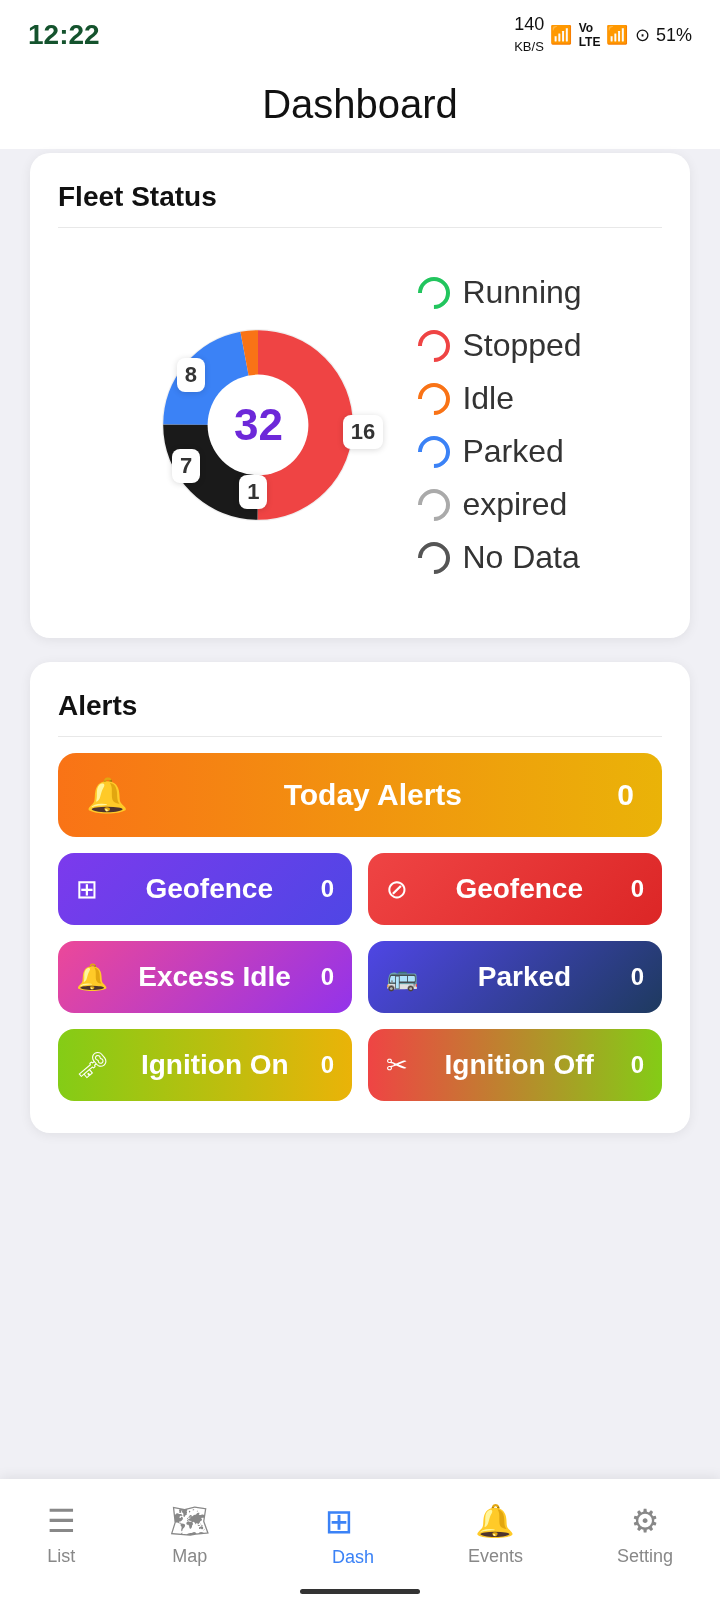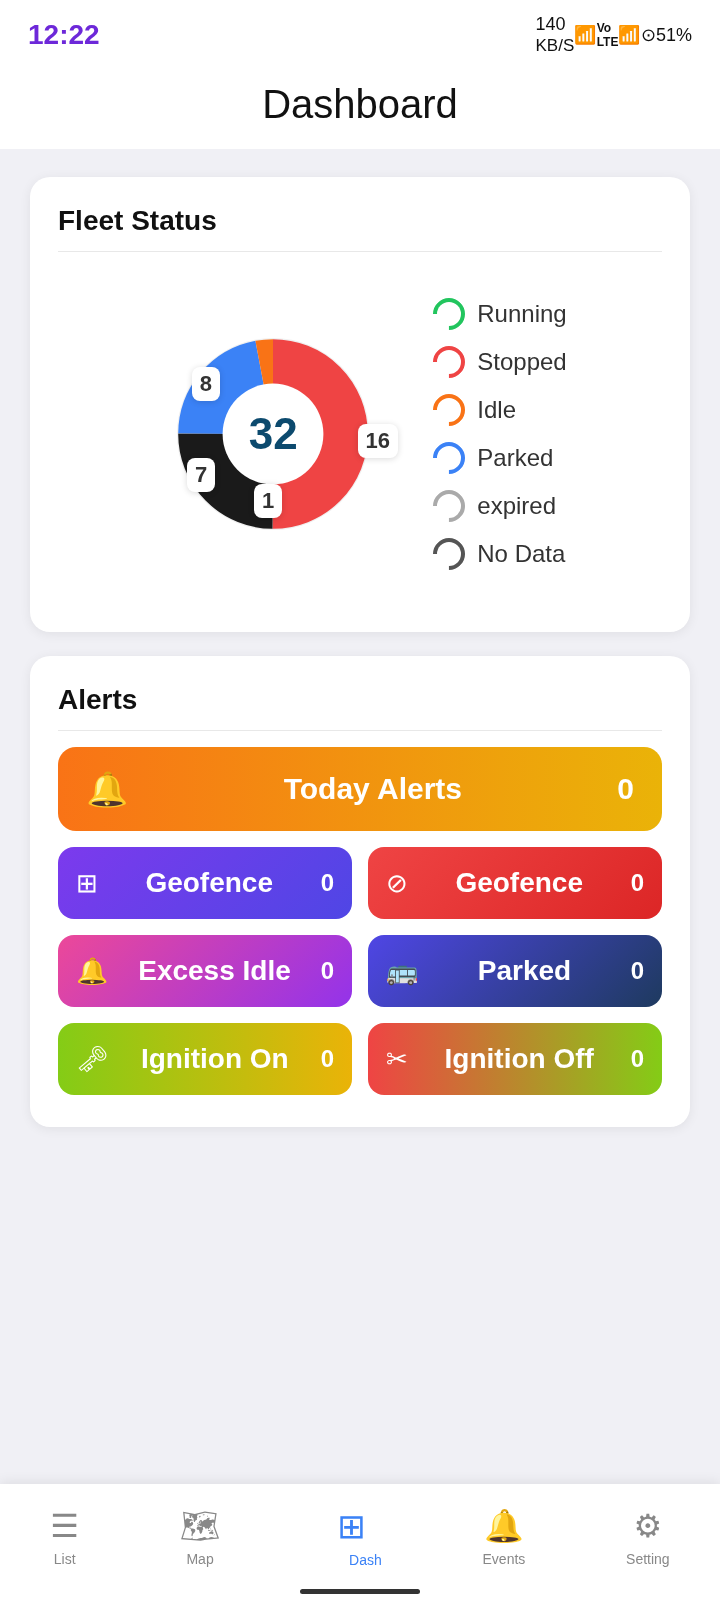"12:22" .status-time { color: #6d28d9 -> #14532d }
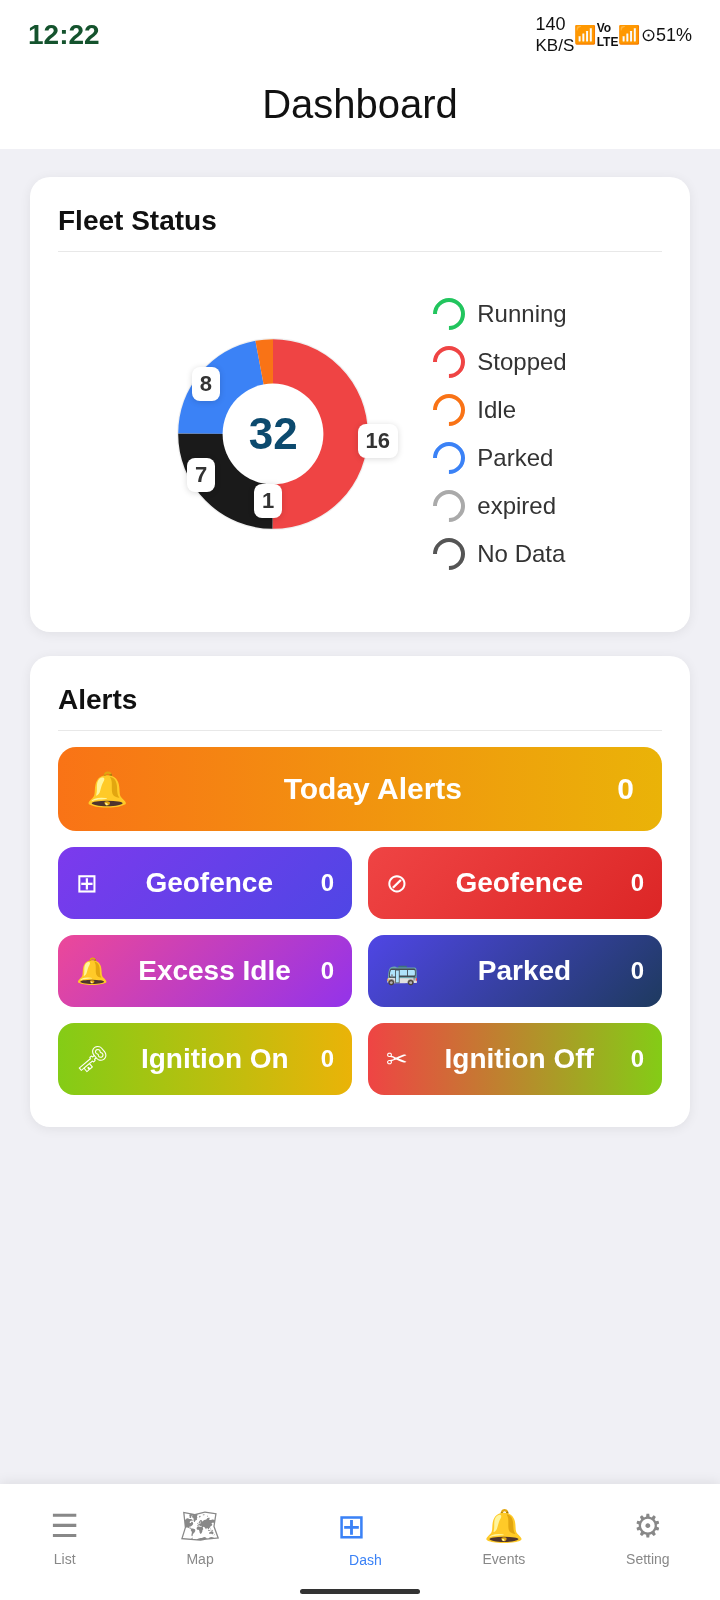"140" .status-icons { gap: none -> 6px }
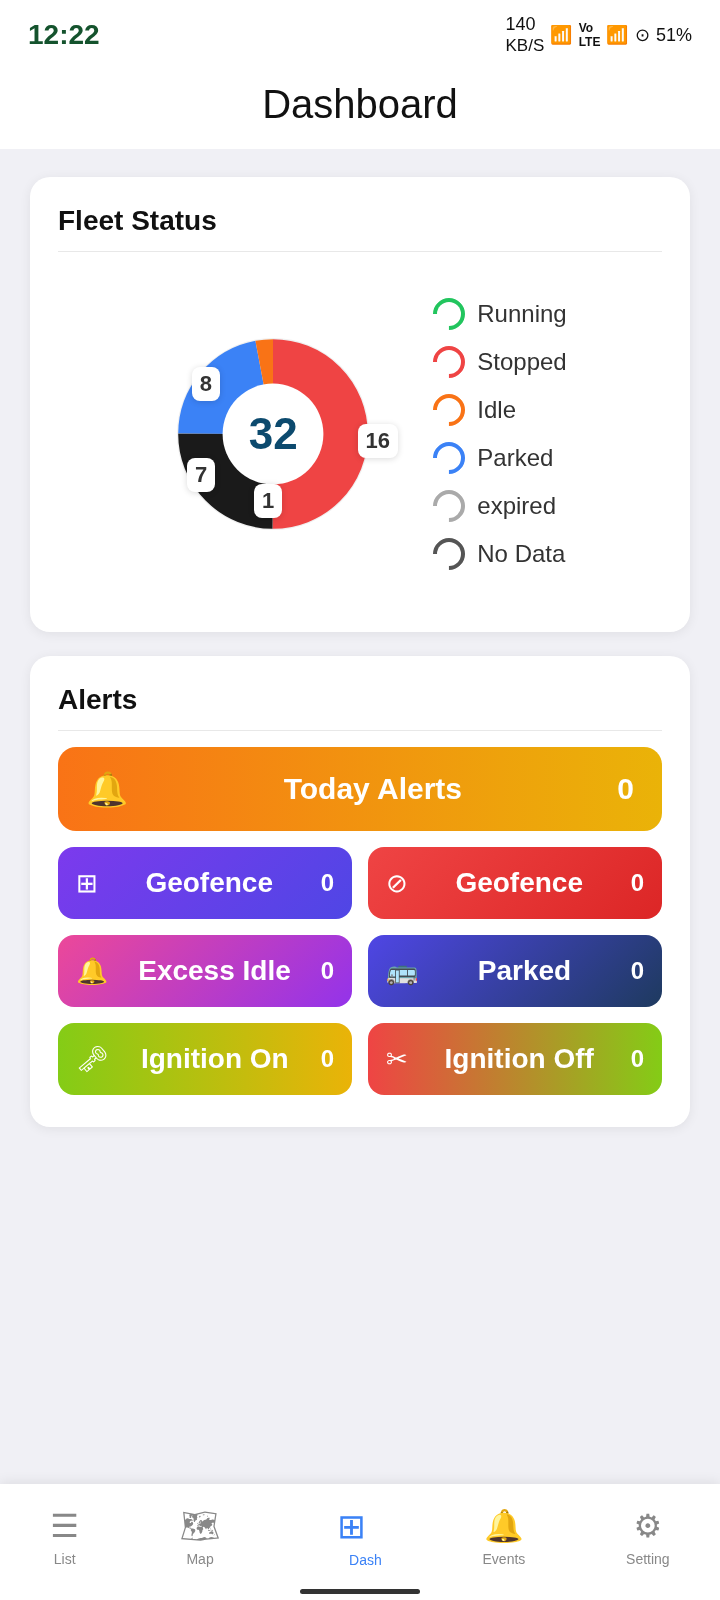"KB/S" span { font-size: 17px -> 13px }
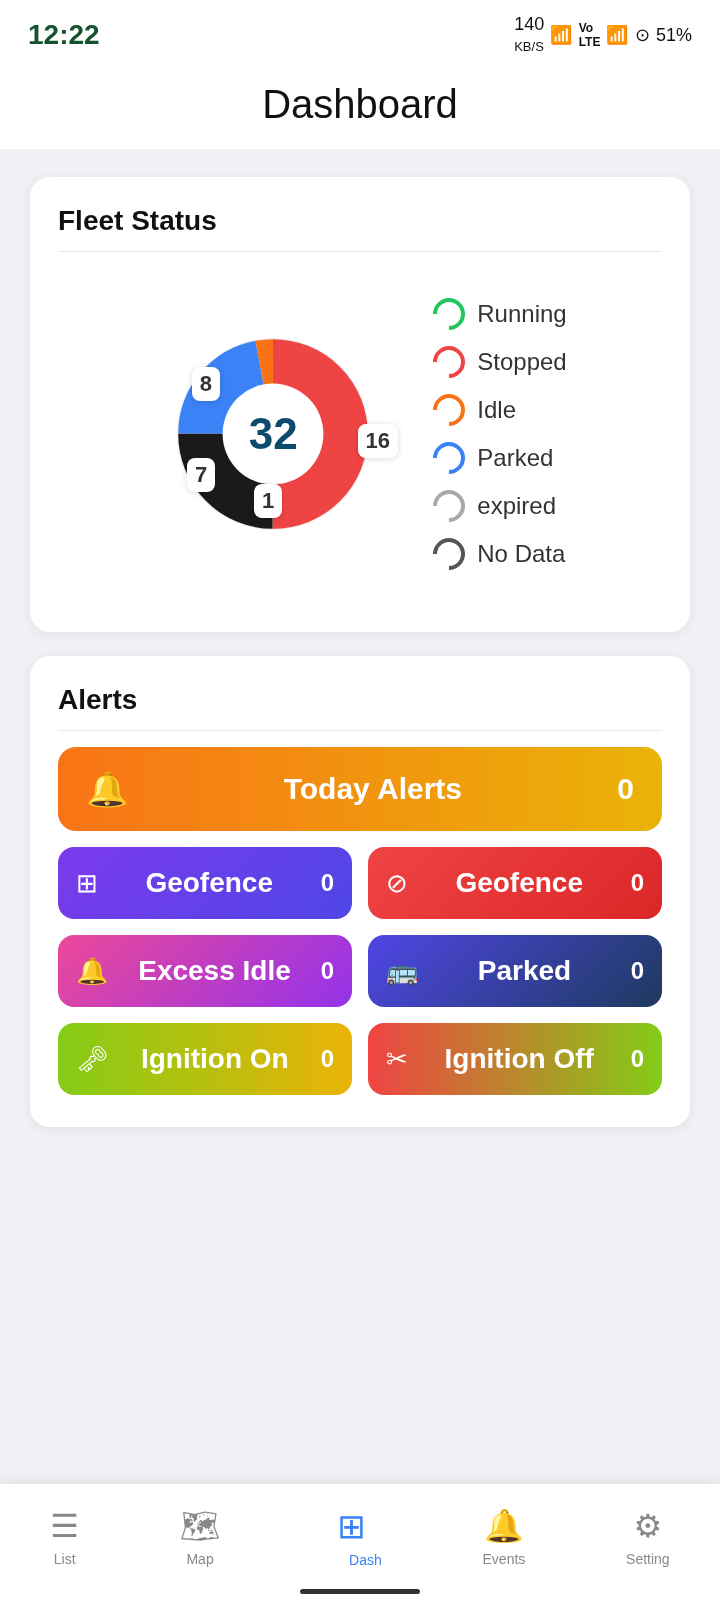"Fleet Status" .main-content { padding: 28px 30px -> 4px 30px }
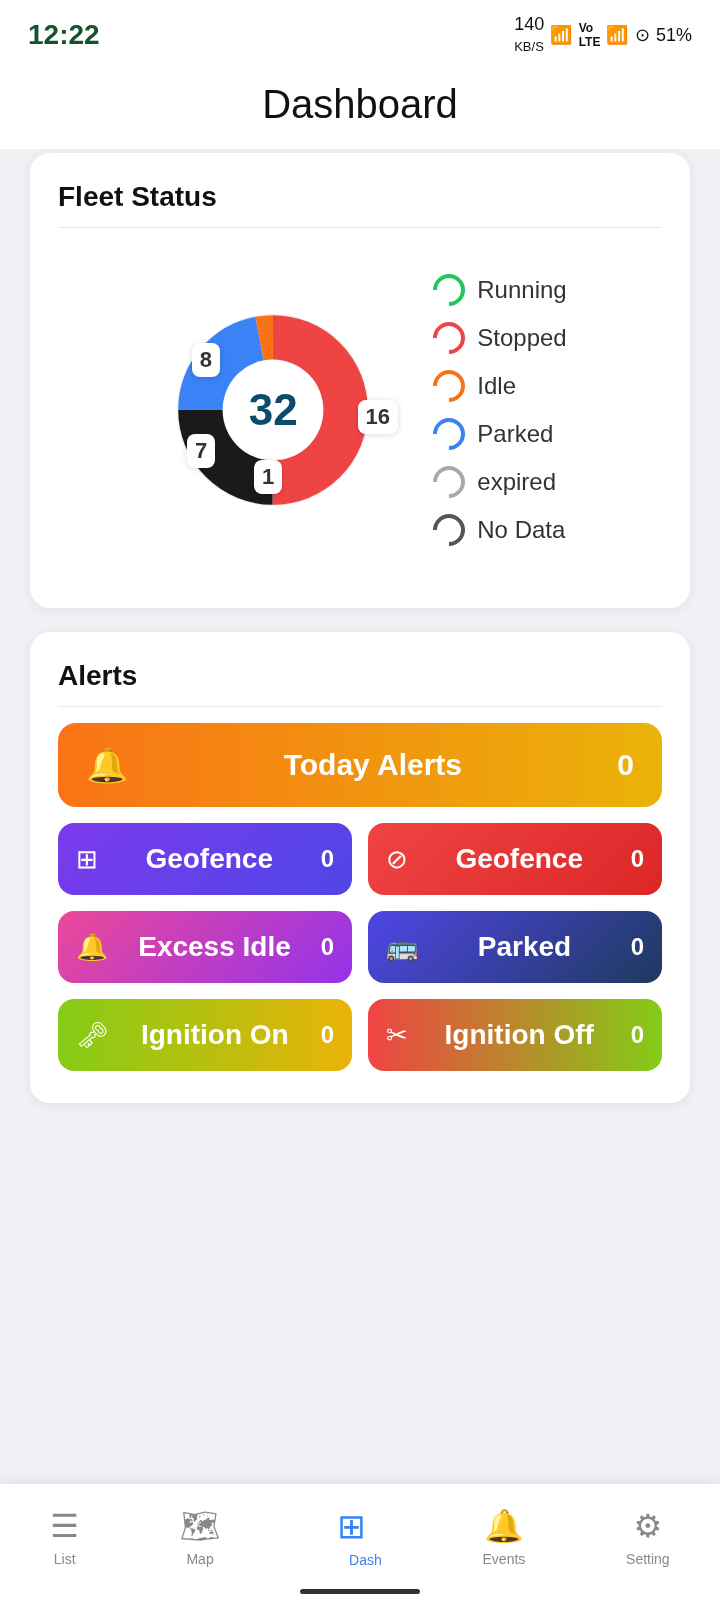"Running" .legend-item { font-size: 24px -> 32px }
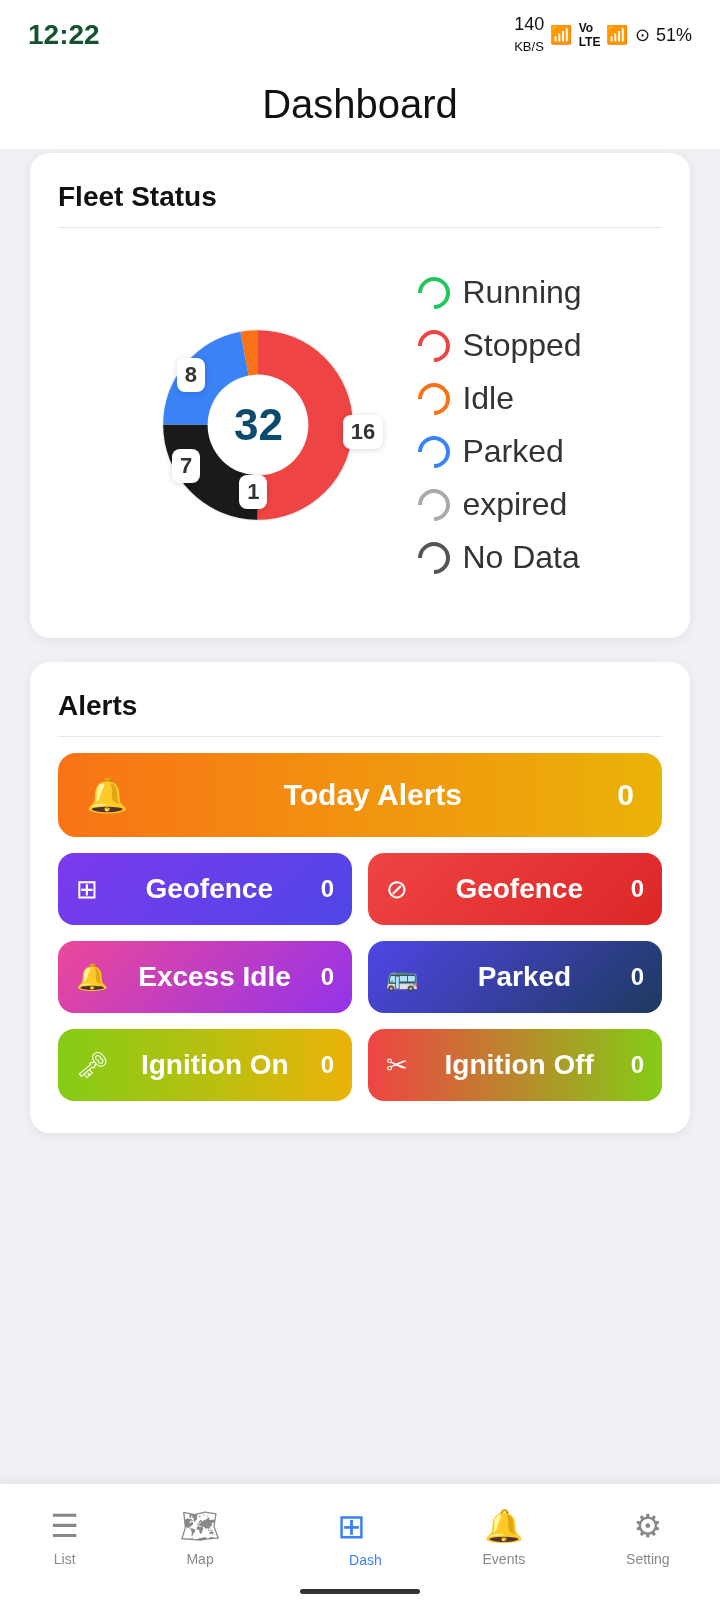"32" .donut-center { color: #0c4a6e -> #6d28d9 }
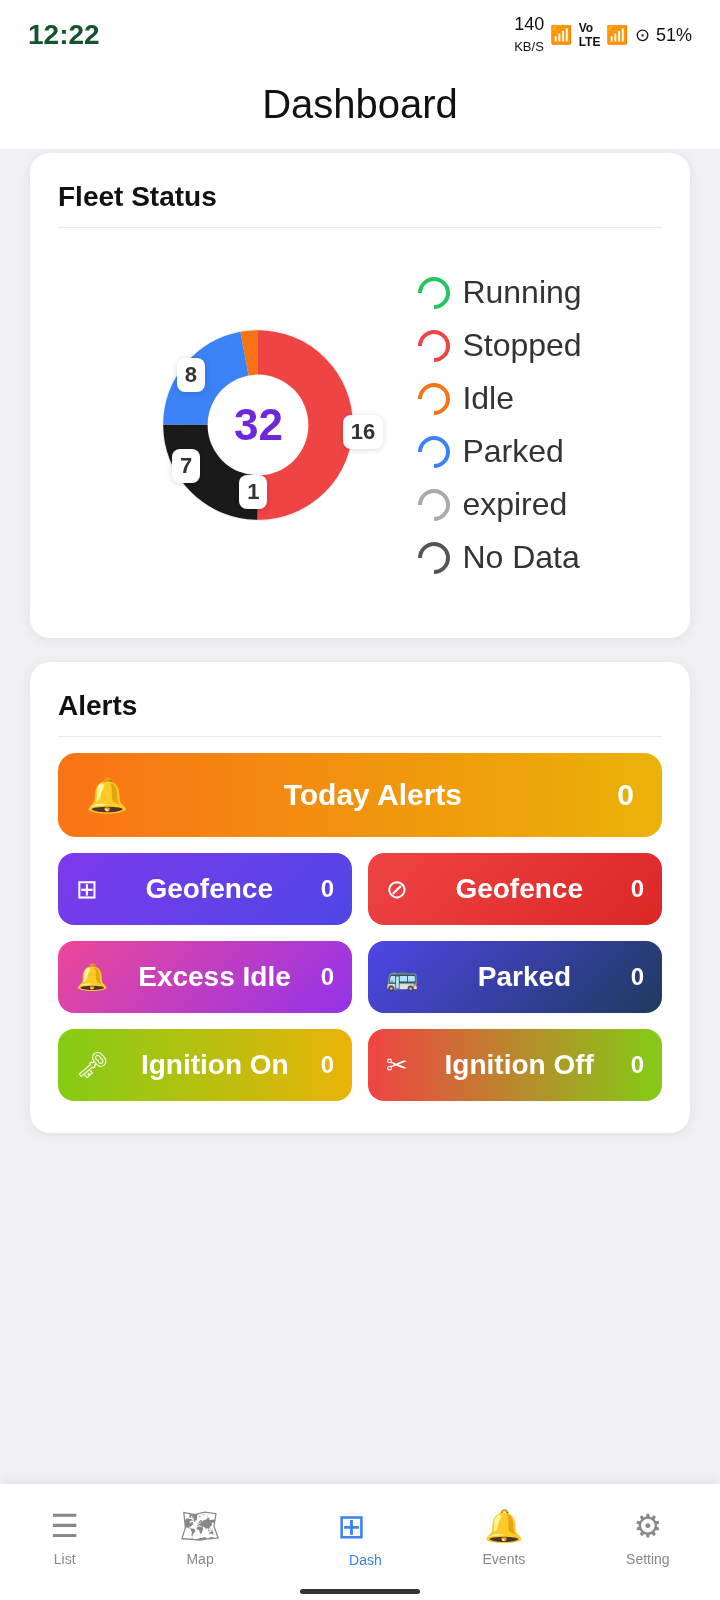"List" .nav-label { font-size: 14px -> 18px }
